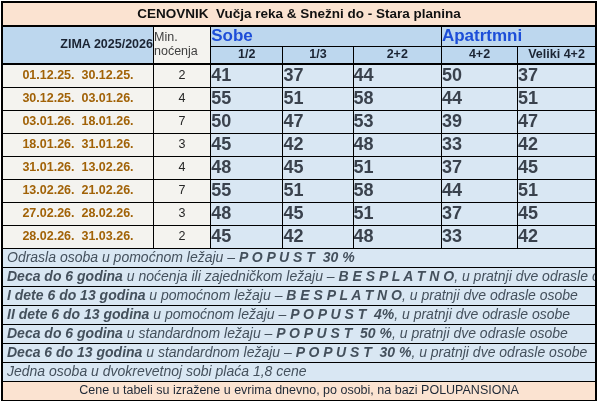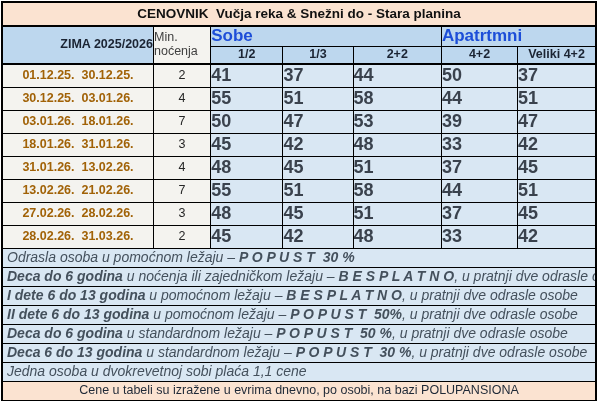"P O P U S T 50%" b { text: 50% -> 4% }
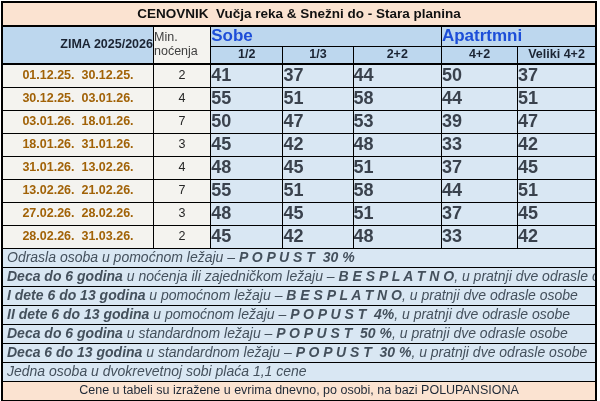"Jedna osoba u dvokrevetnoj sobi" span { text: 1,1 -> 1,8 }
